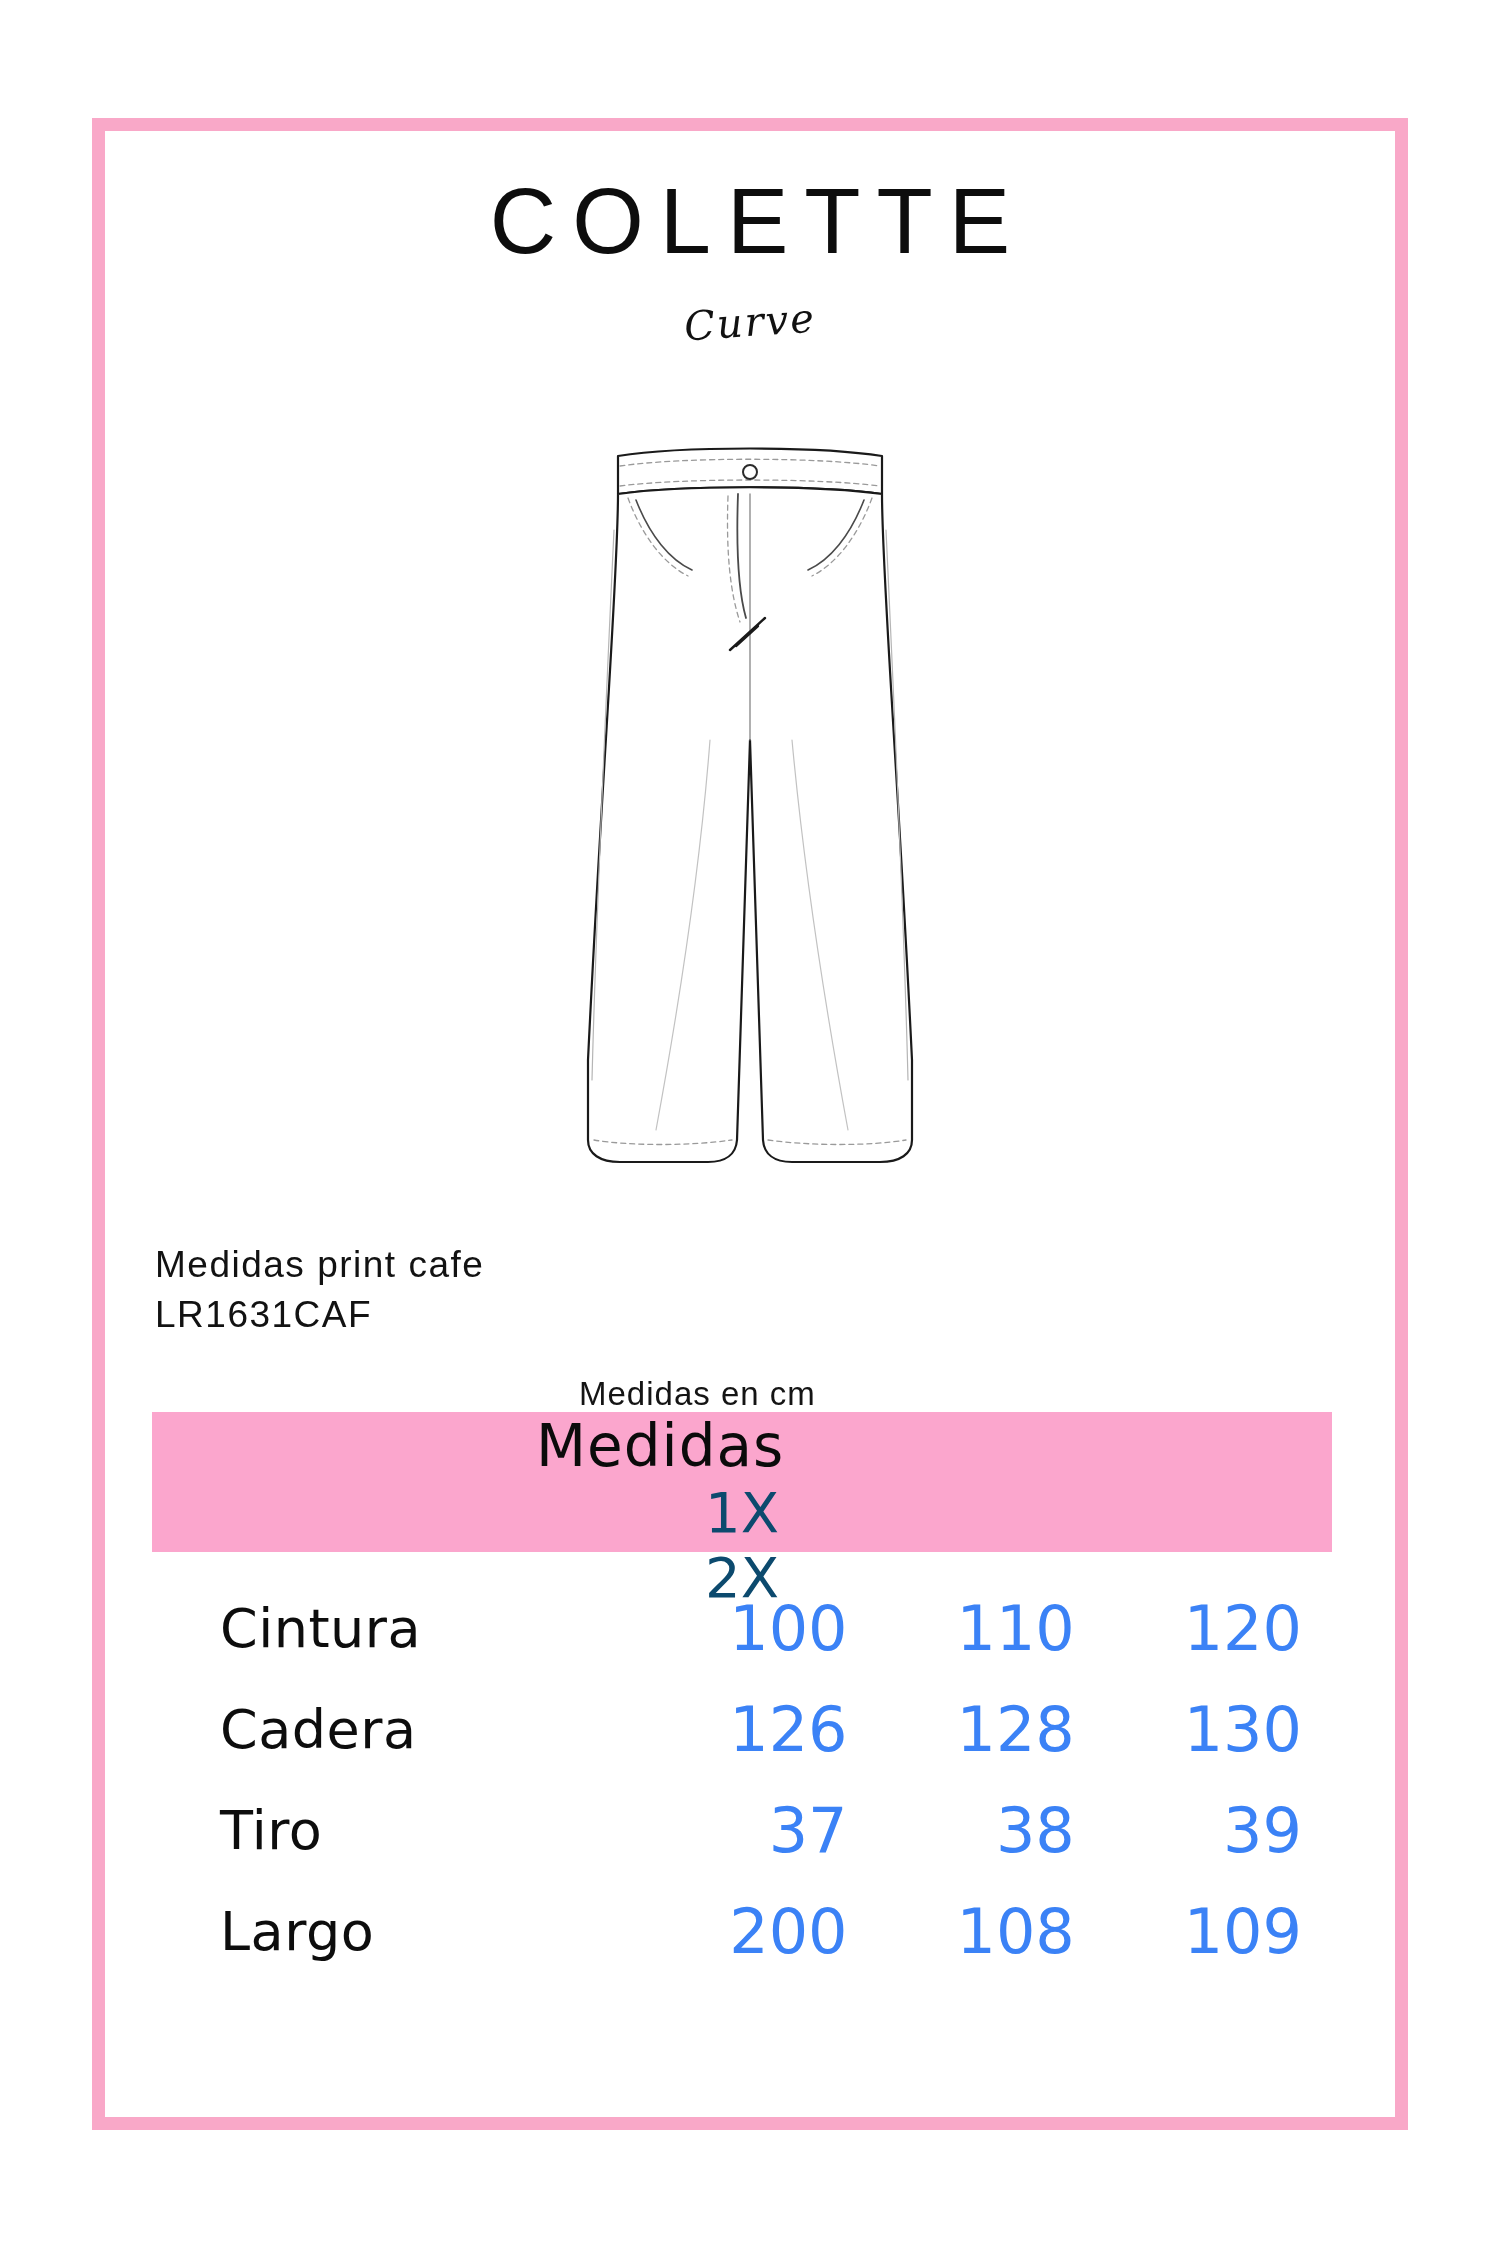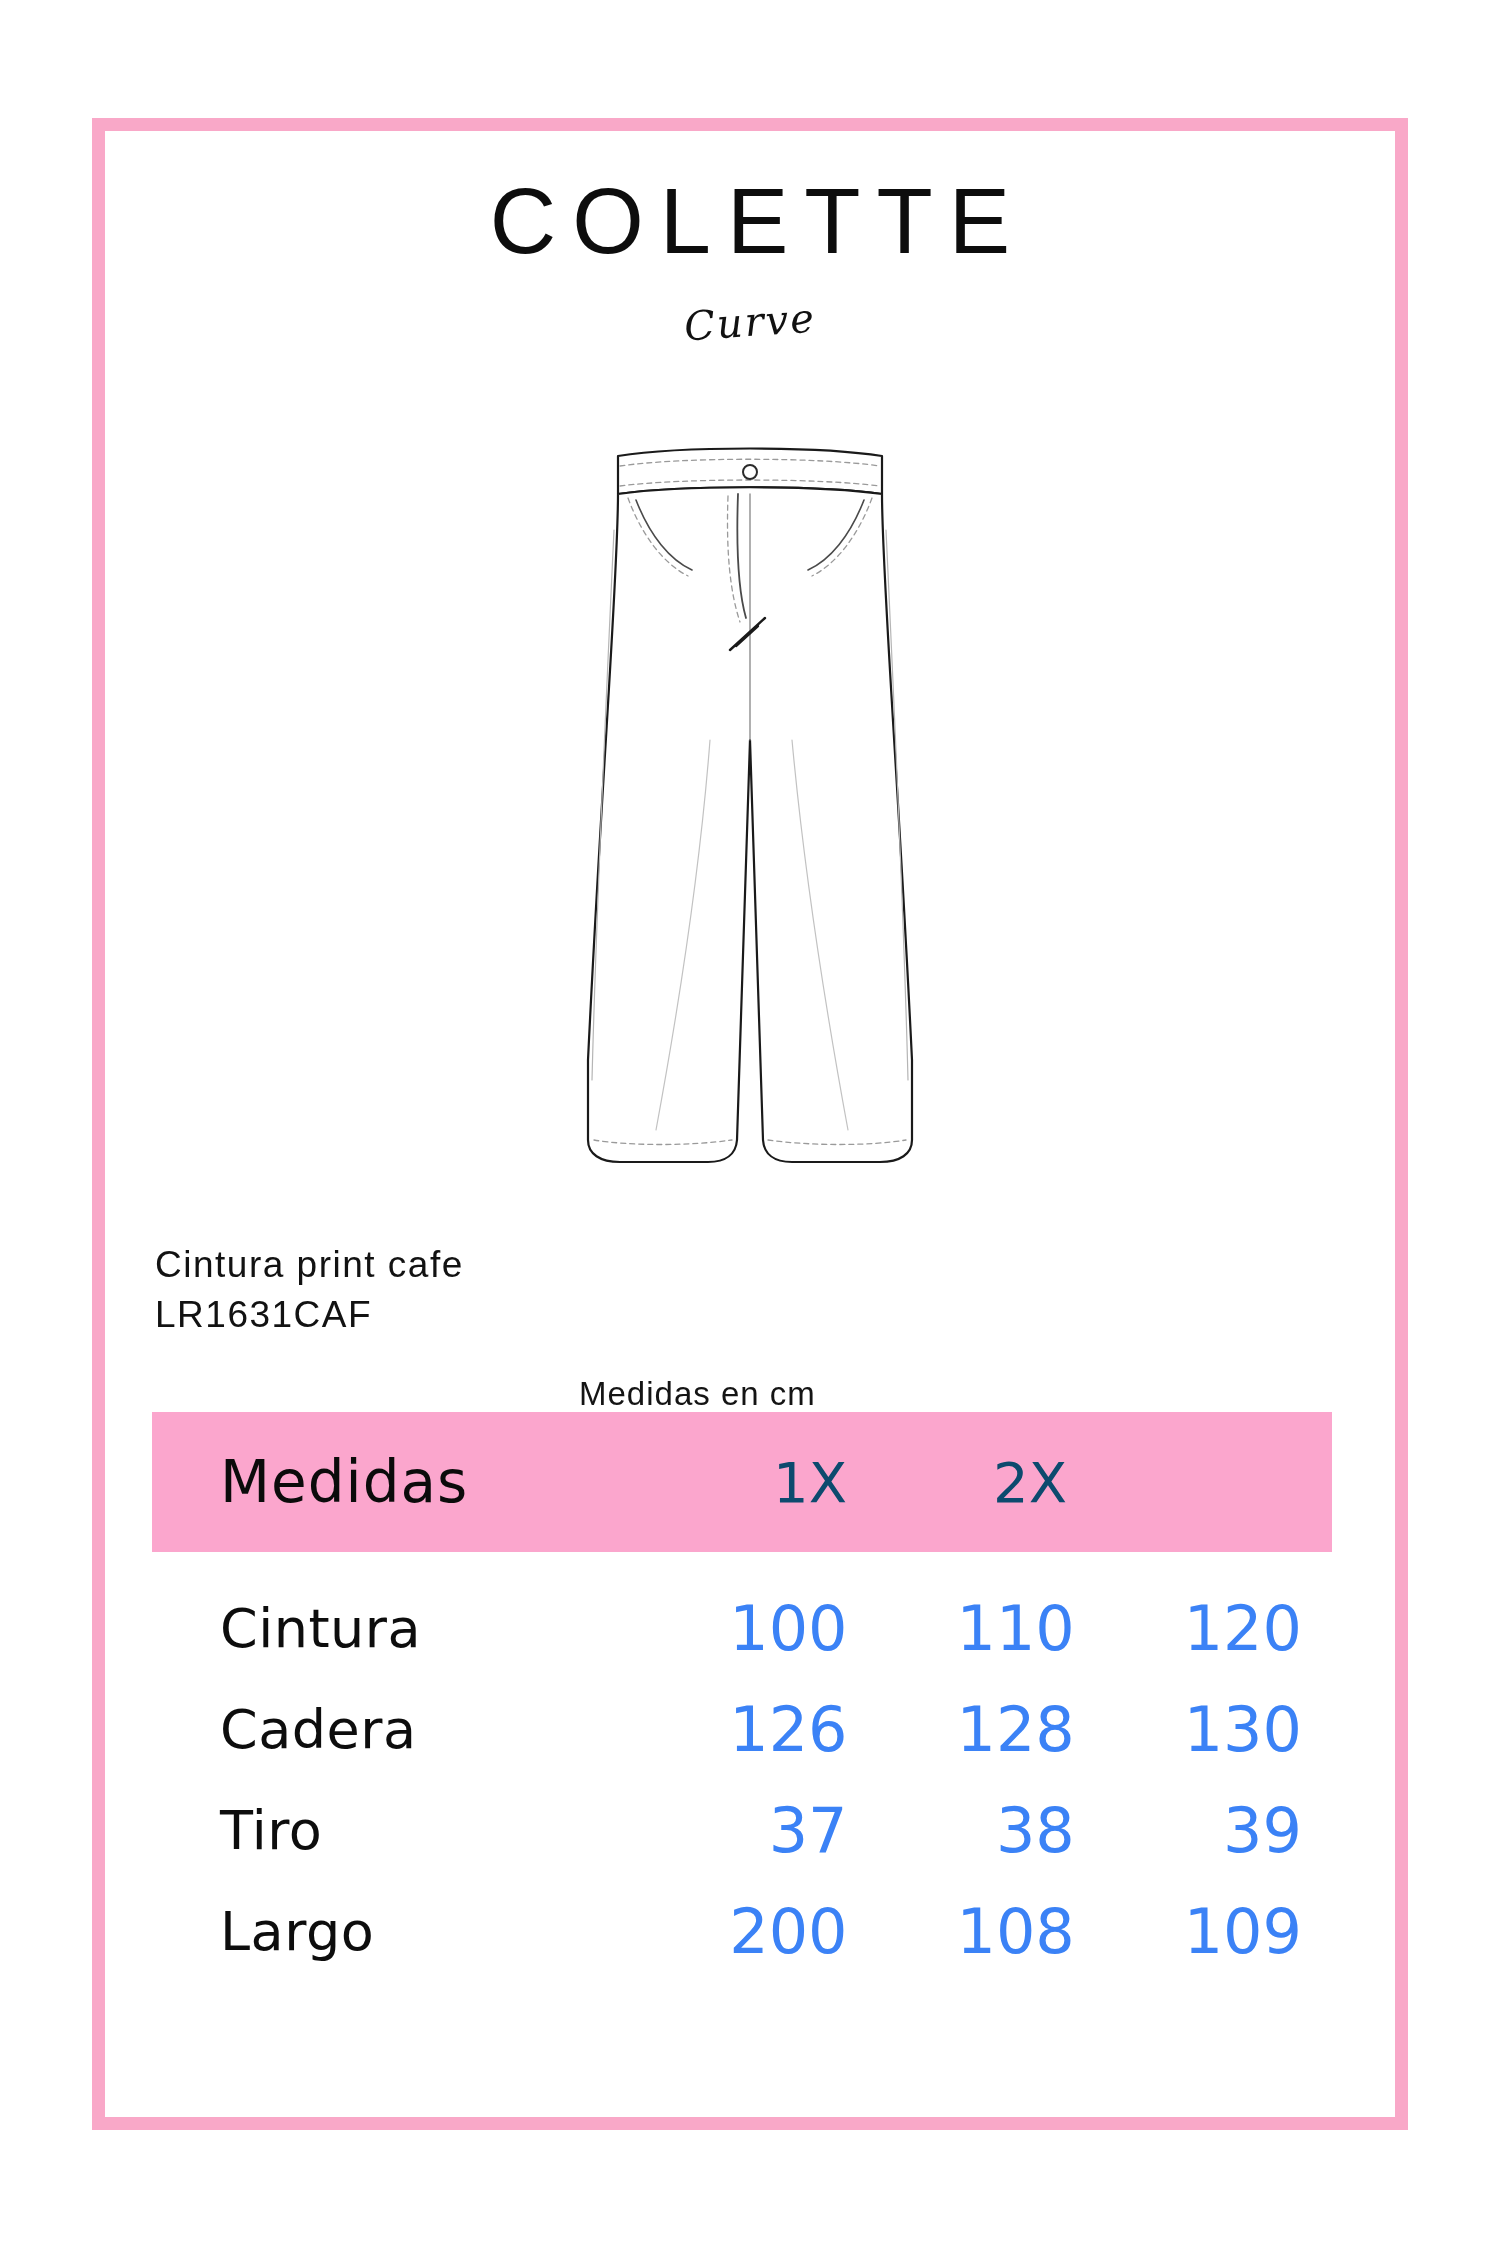"Cintura print cafe" div.product-name { text: Cintura -> Medidas }
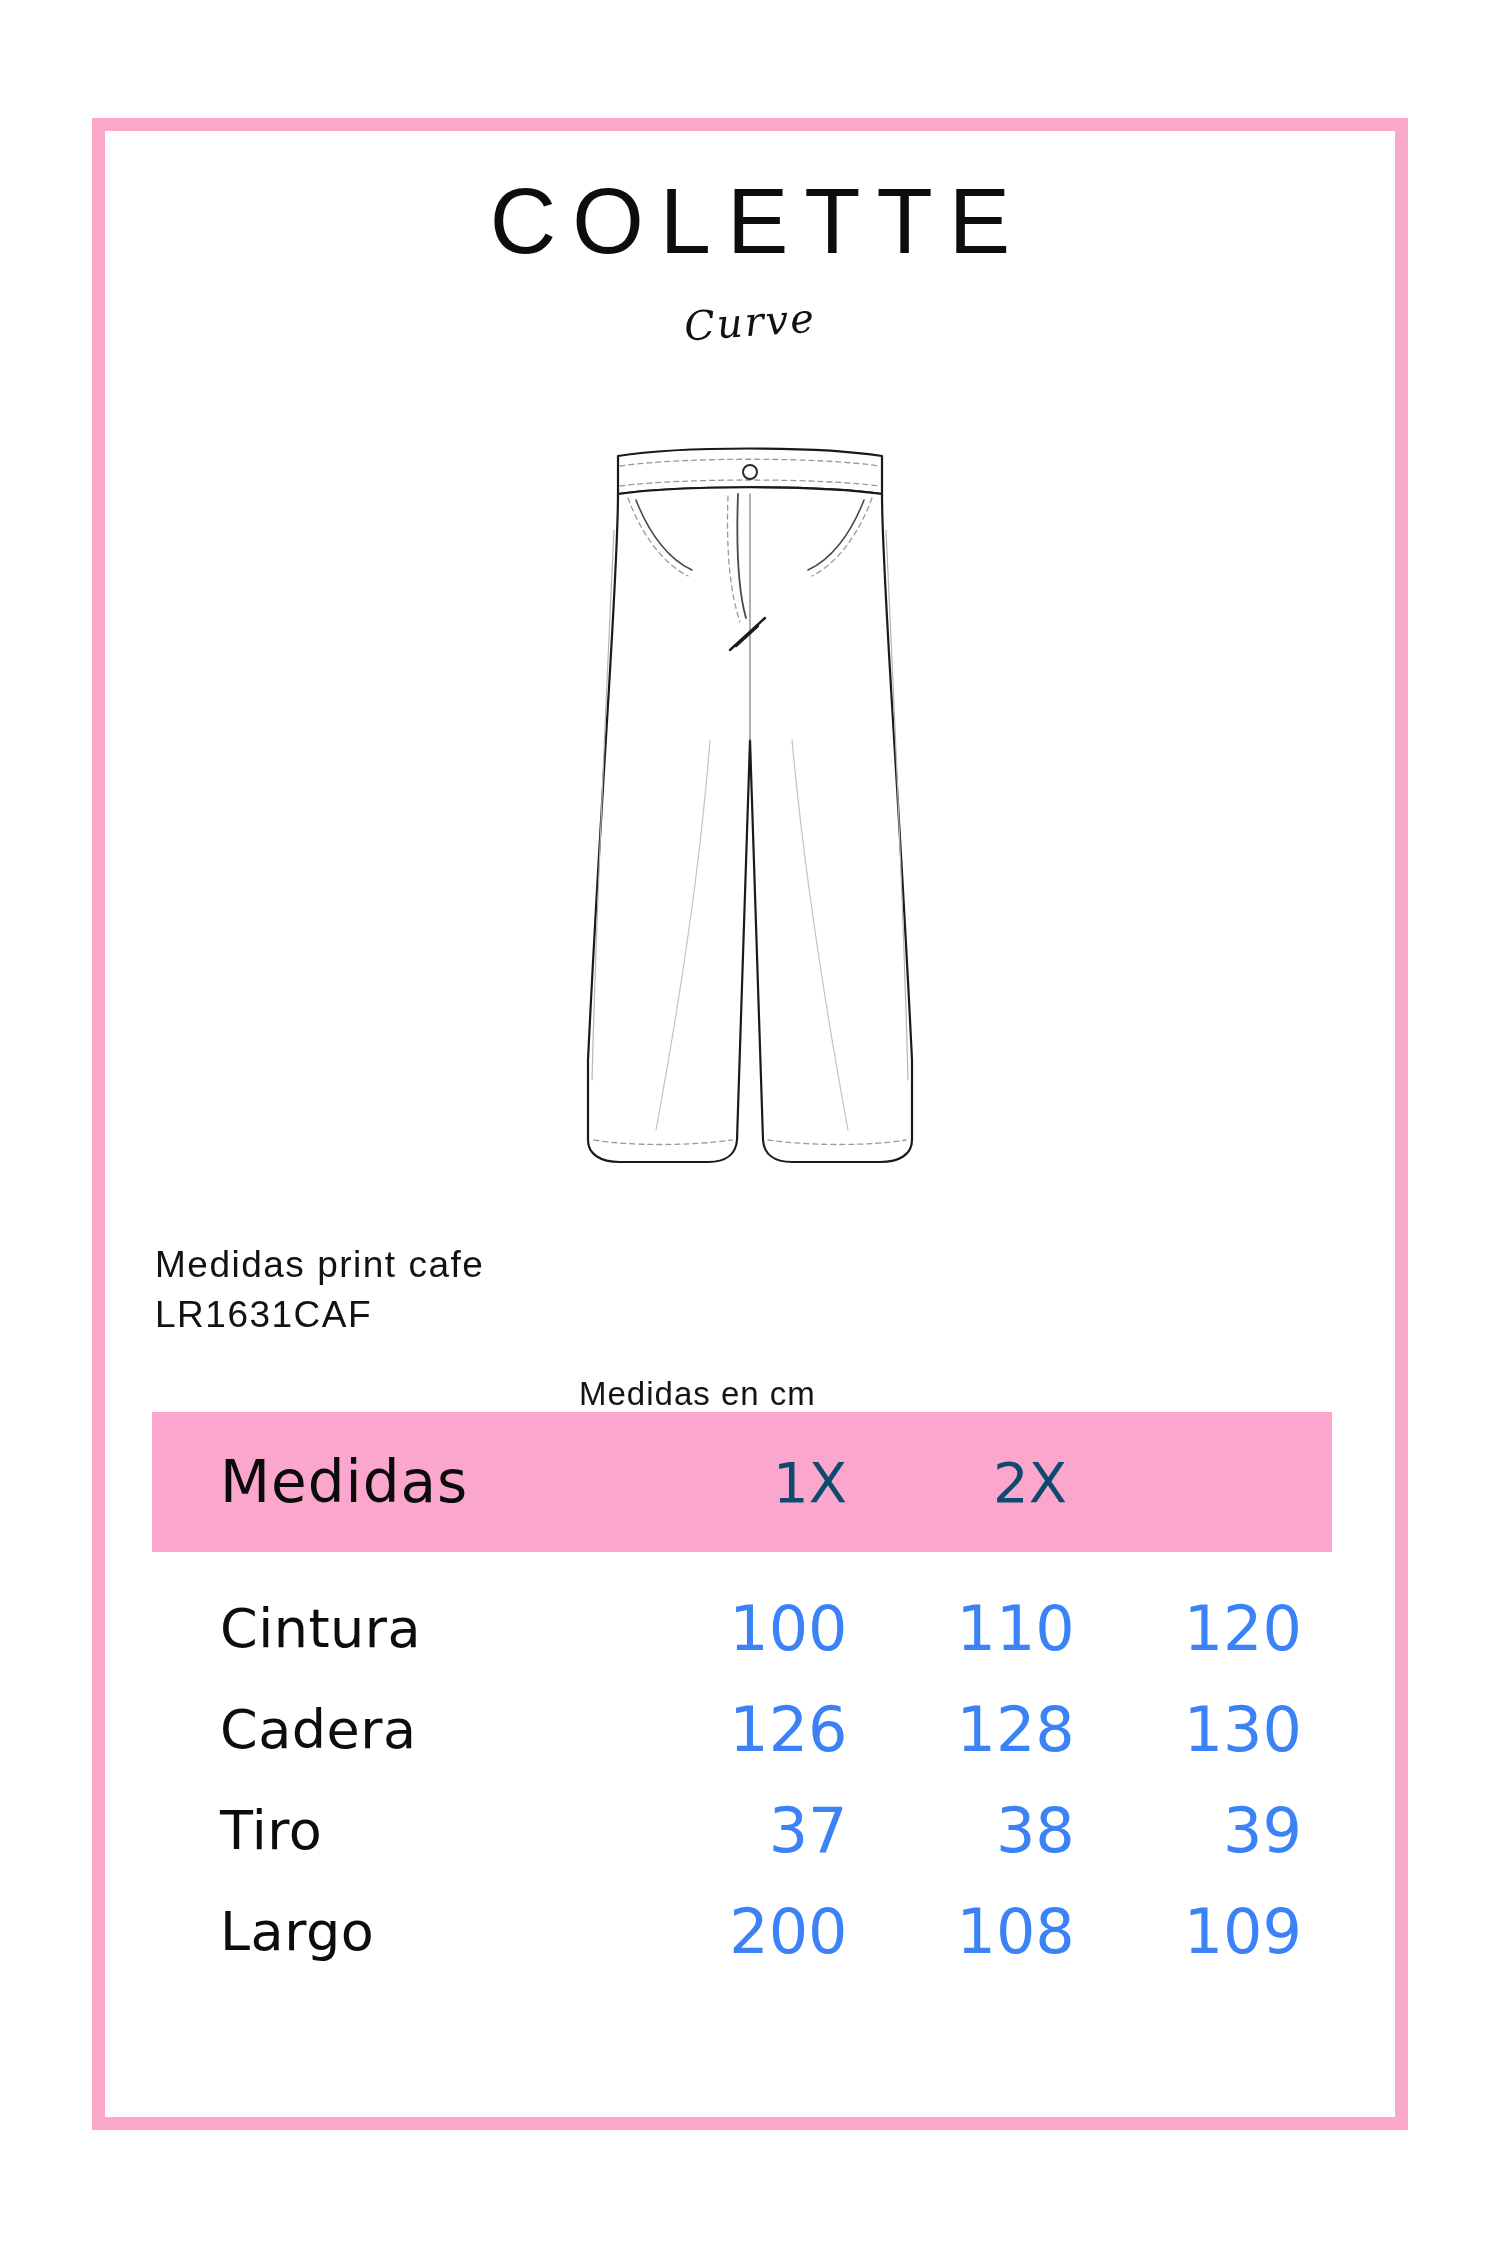"Medidas" .table-header { flex-direction: none -> column }
